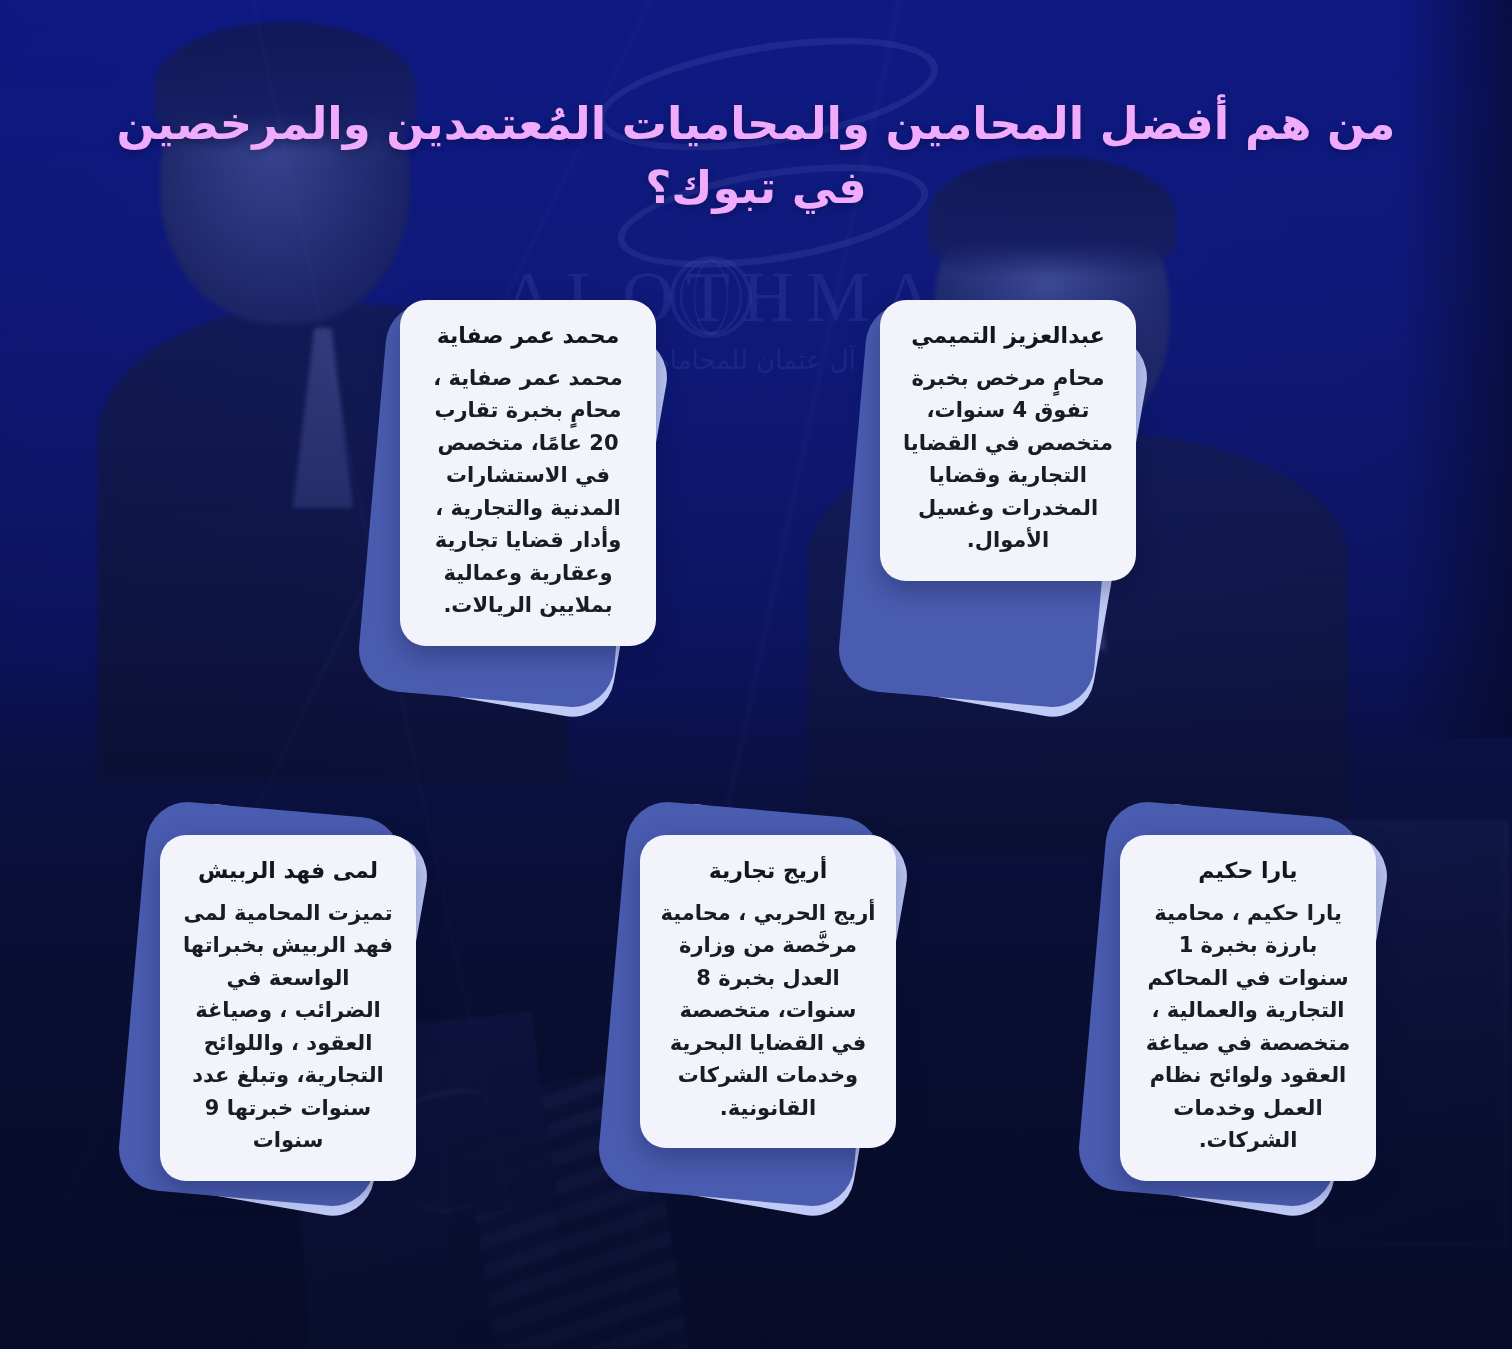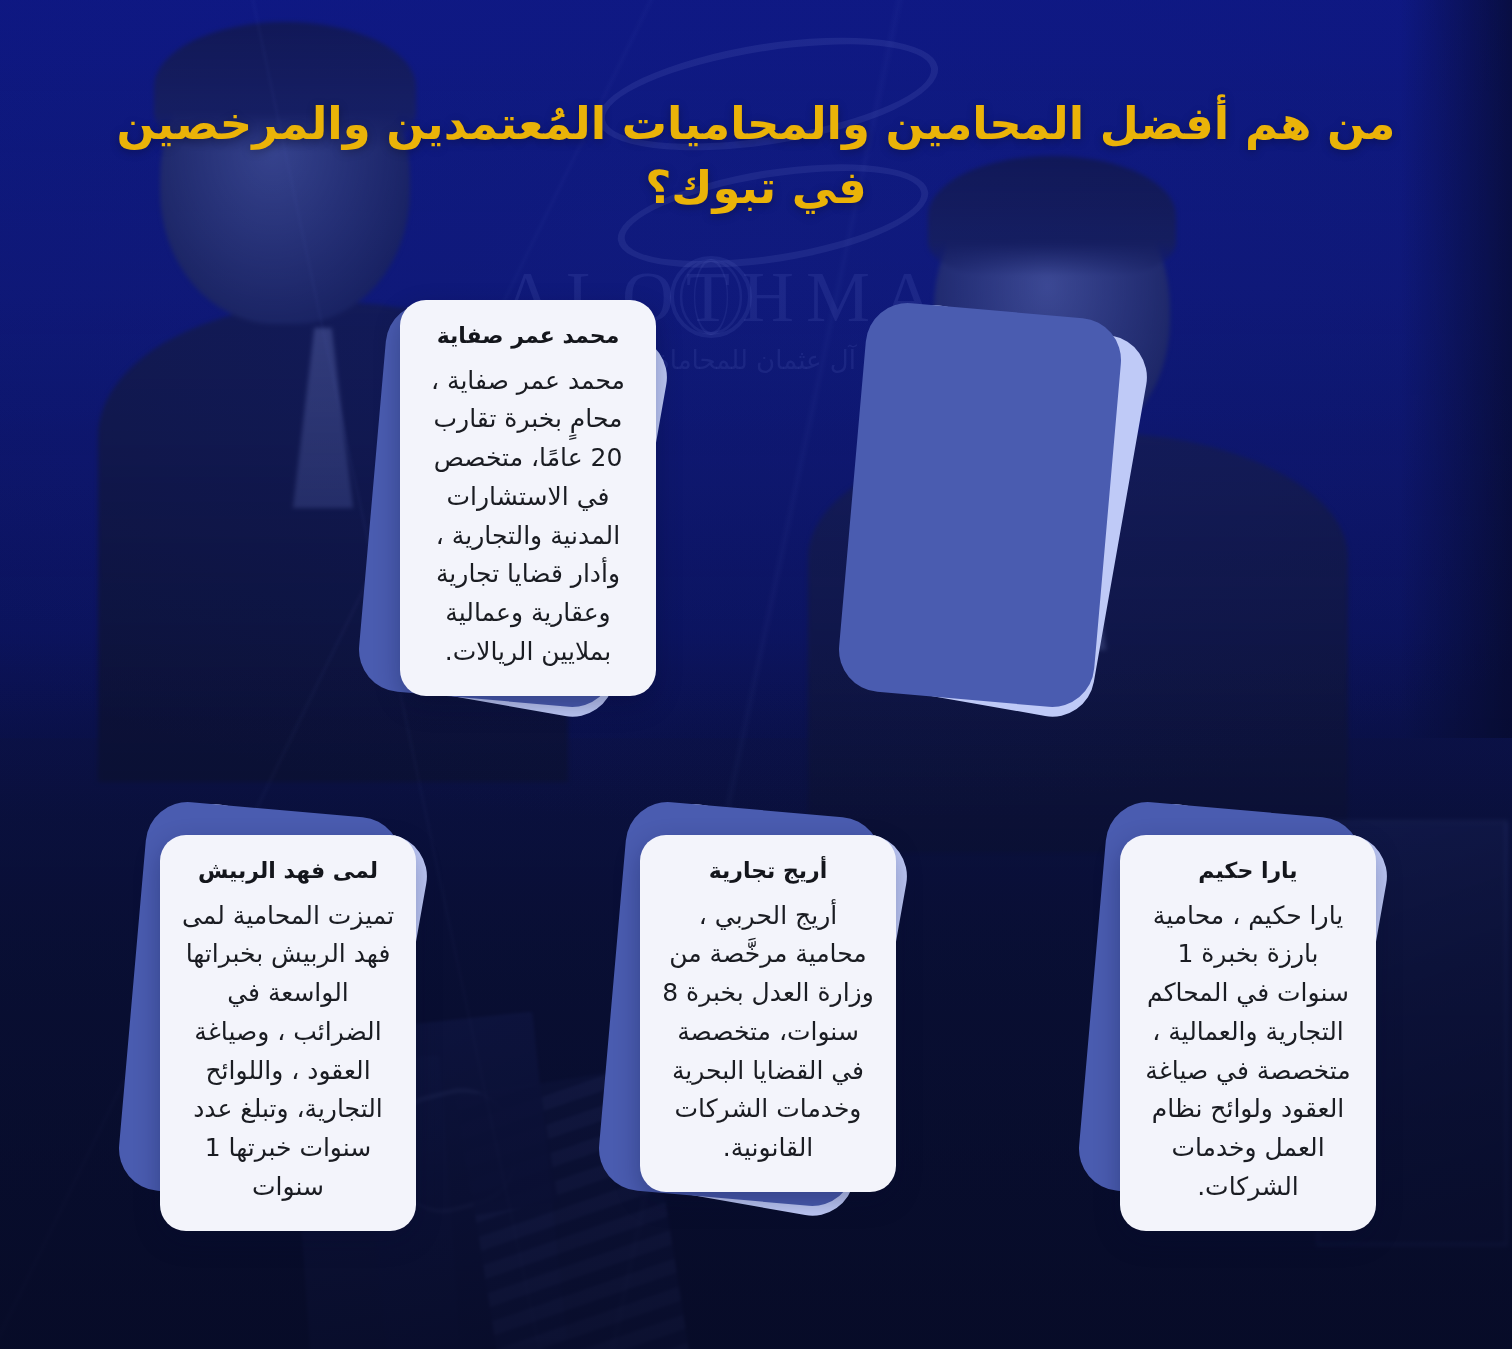"من هم أفضل المحامين والمحاميات" .headline { color: #eab308 -> #f0abfc }
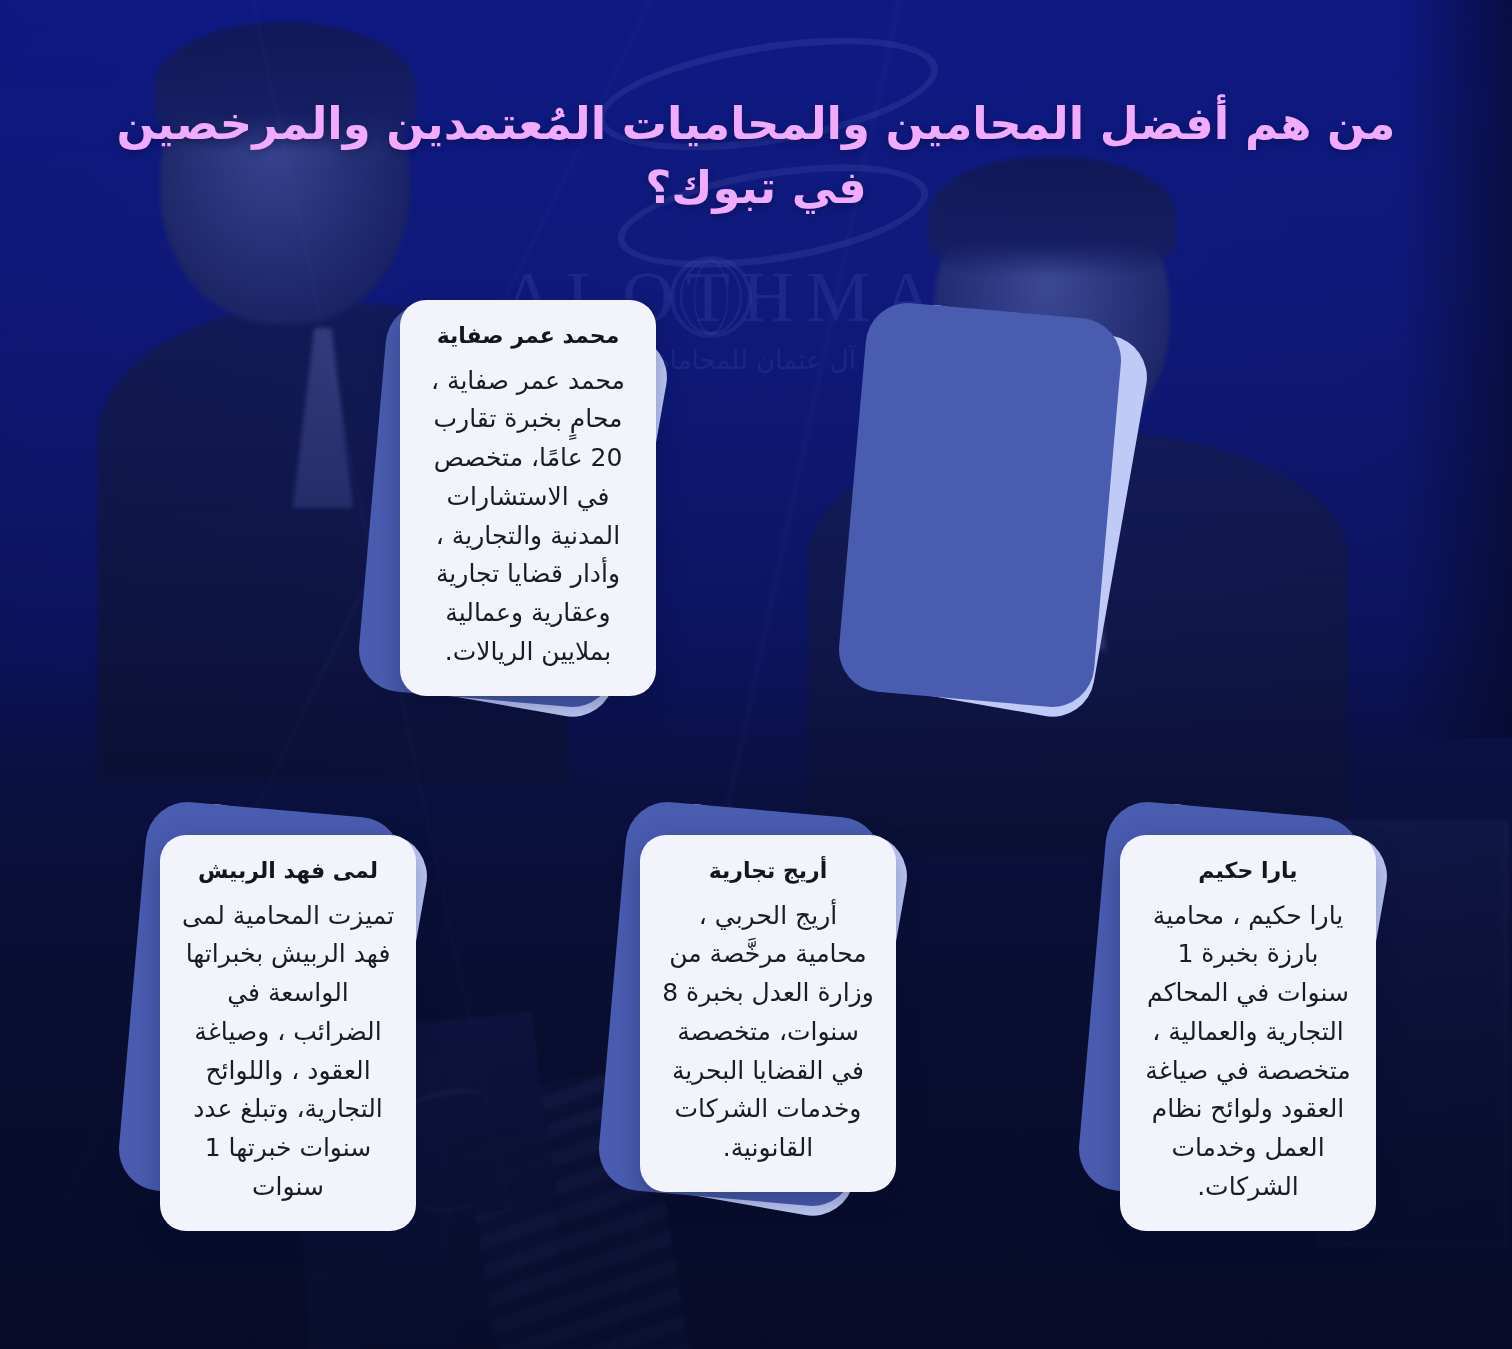"عبدالعزيز التميمي" div.card { html: none -> <div> <h2>عبدالعزيز التميمي</h2> <p>محامٍ مرخص بخبرة تفوق 4 سنوات، متخصص في القضايا التجارية وقضايا المخدرات وغسيل الأموال.</p> </div> }
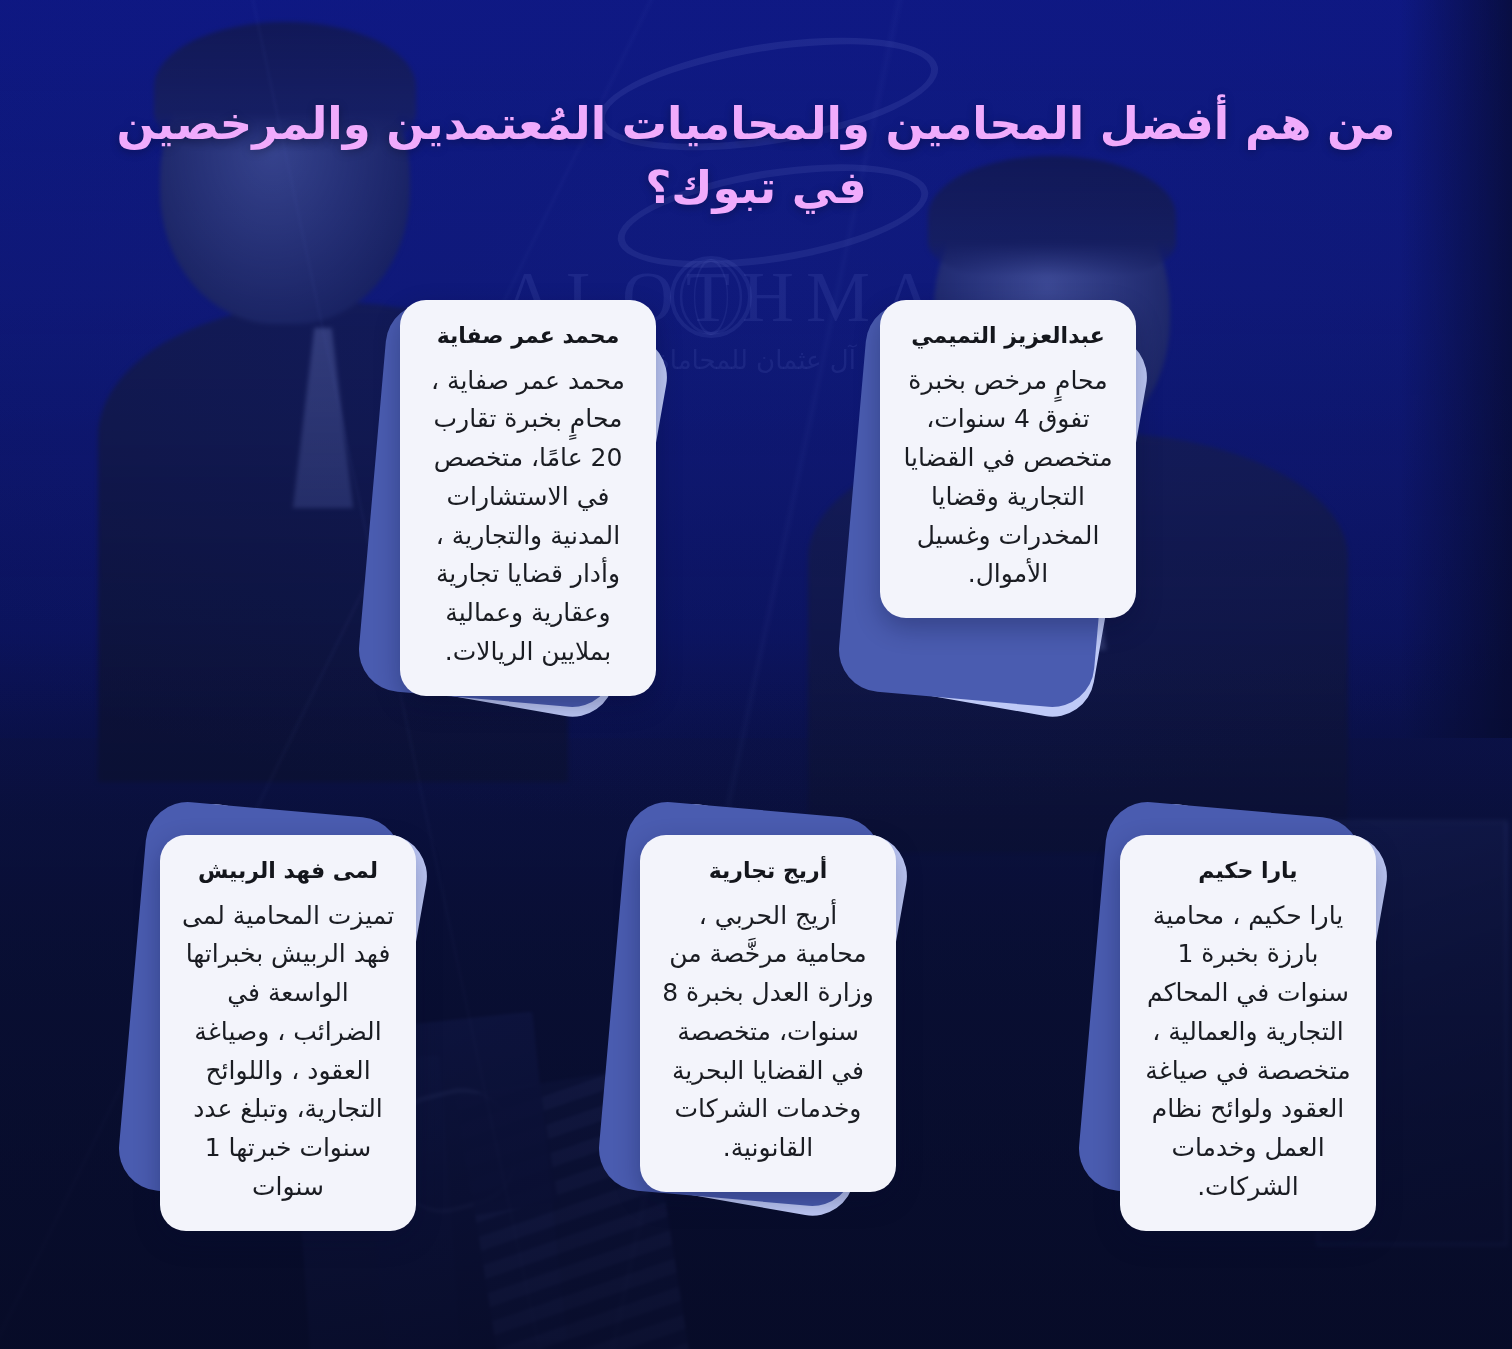"محمد عمر صفاية ، محامٍ" .card-text { font-size: 25px -> 21px; font-weight: 400 -> 700 }
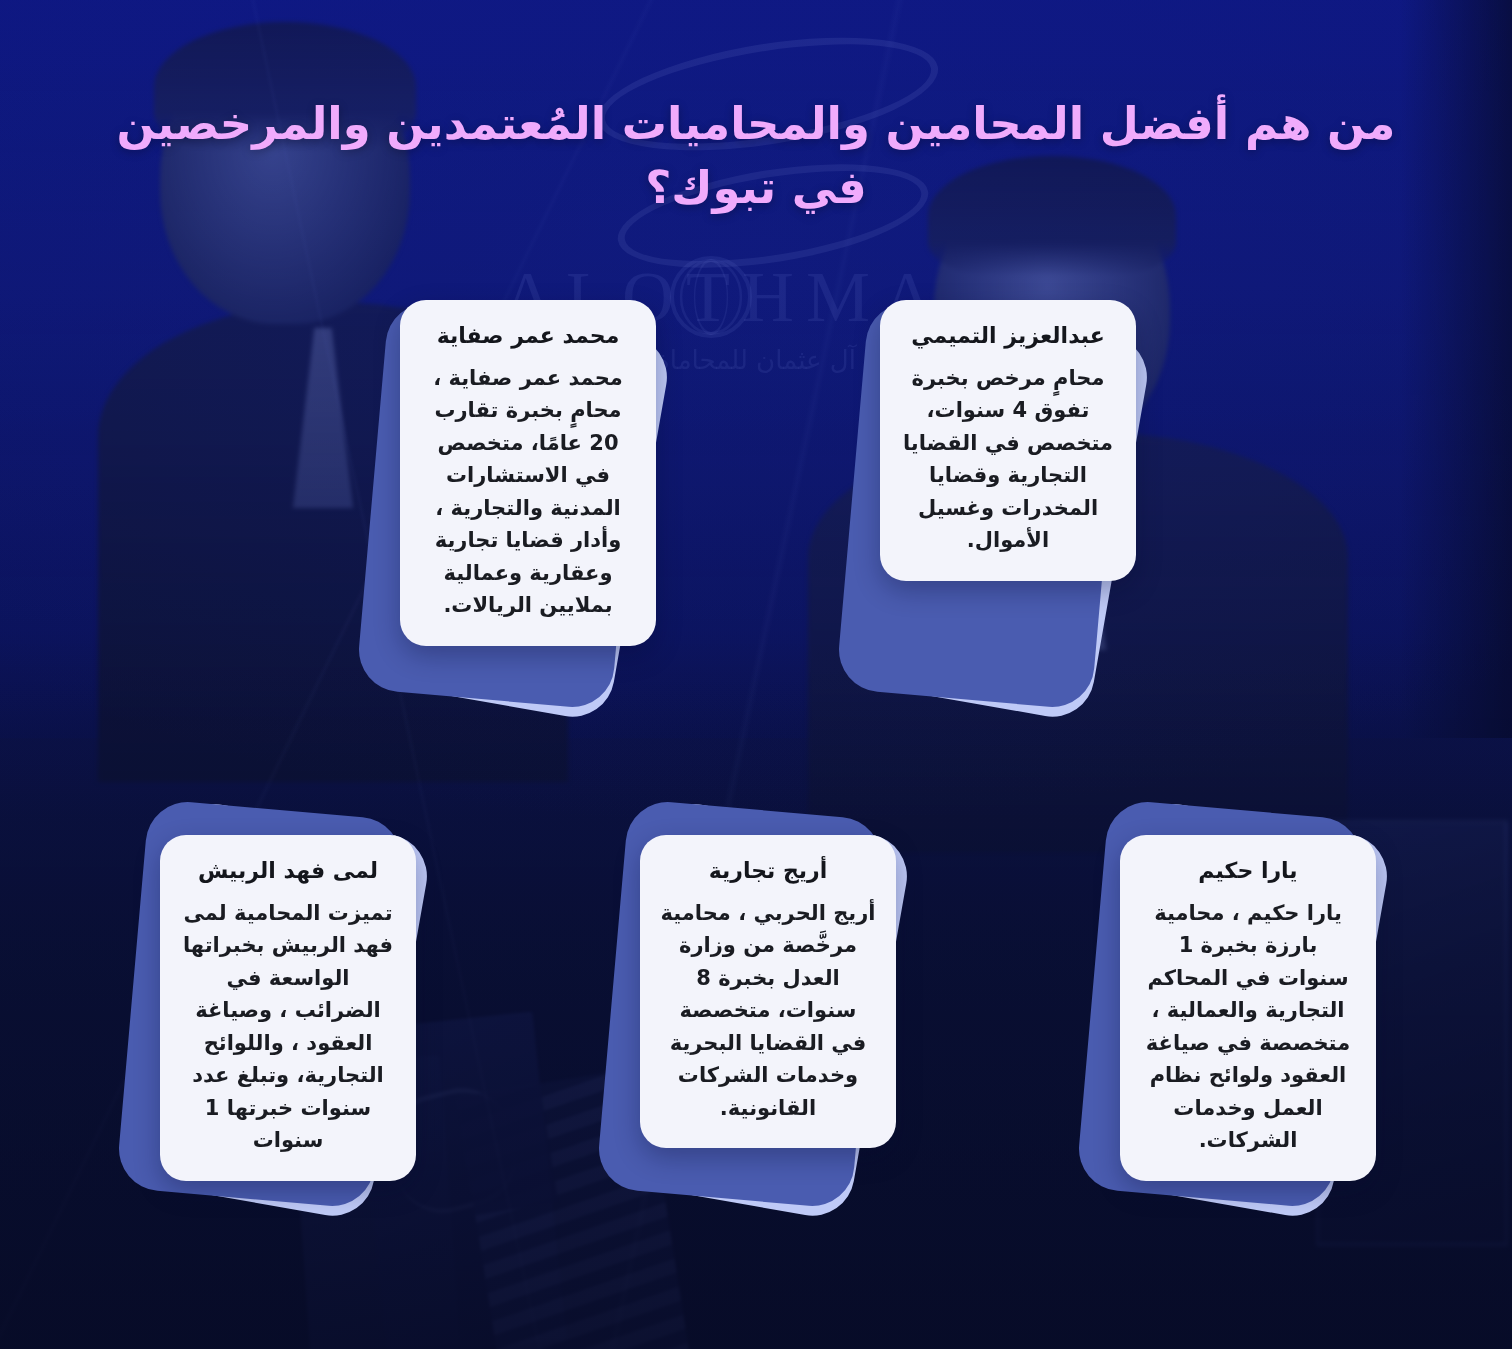"تميزت المحامية لمى فهد الربيش" p.card-text { text: 1 -> 9 }
